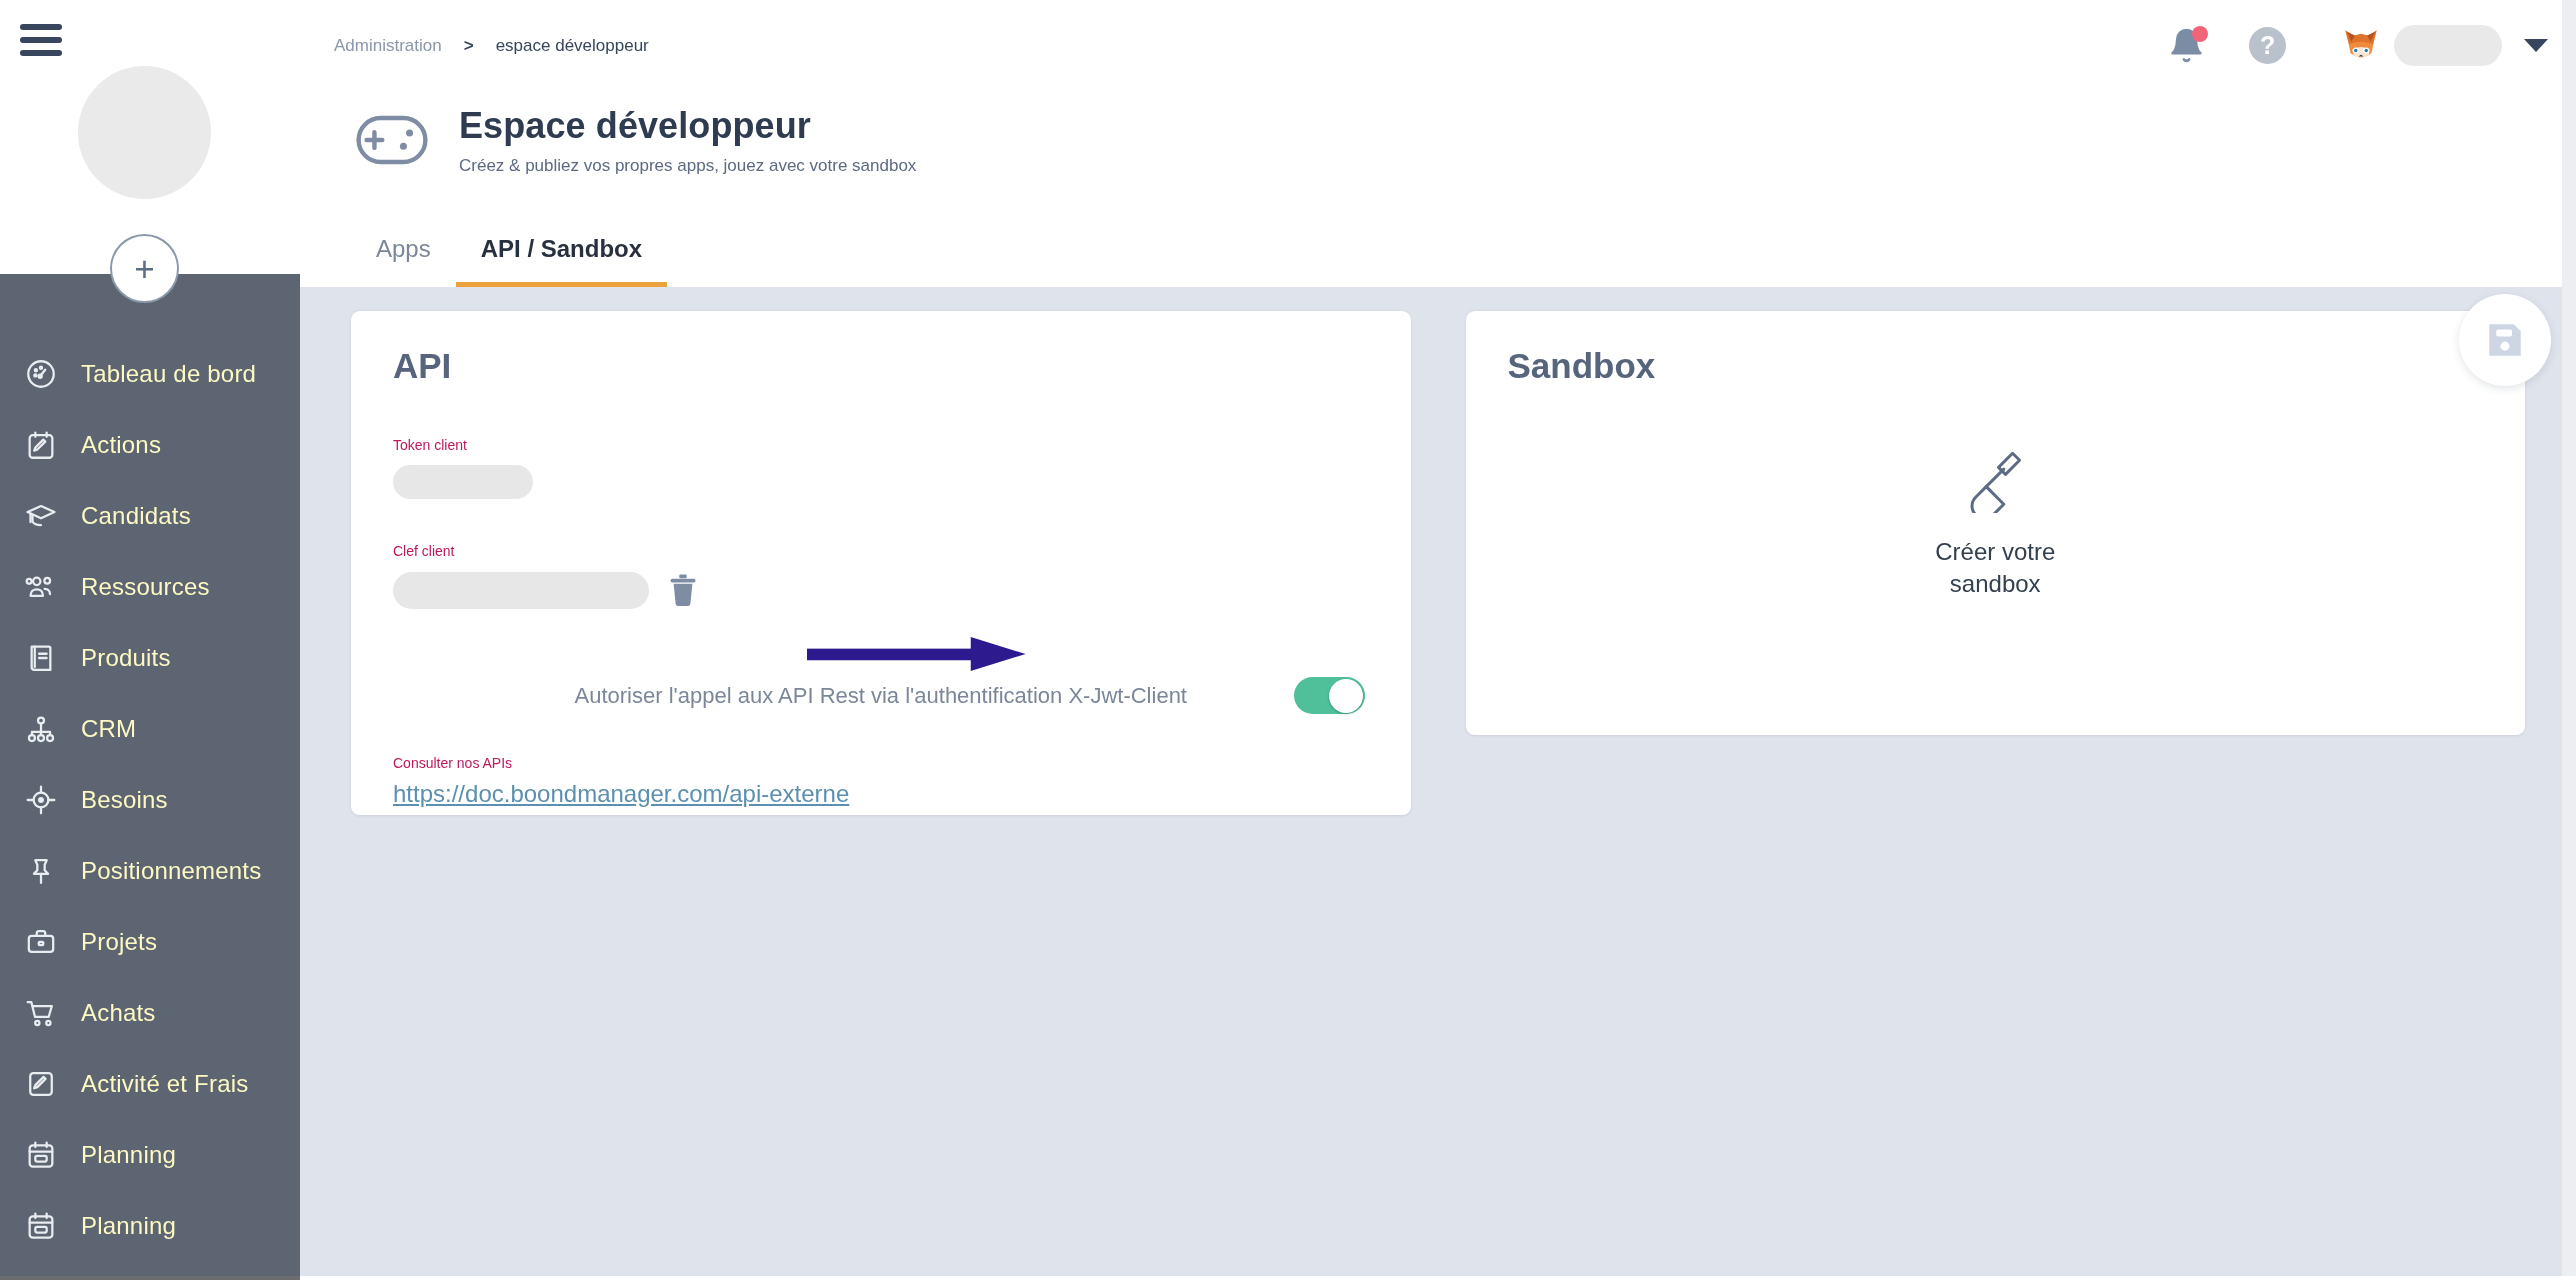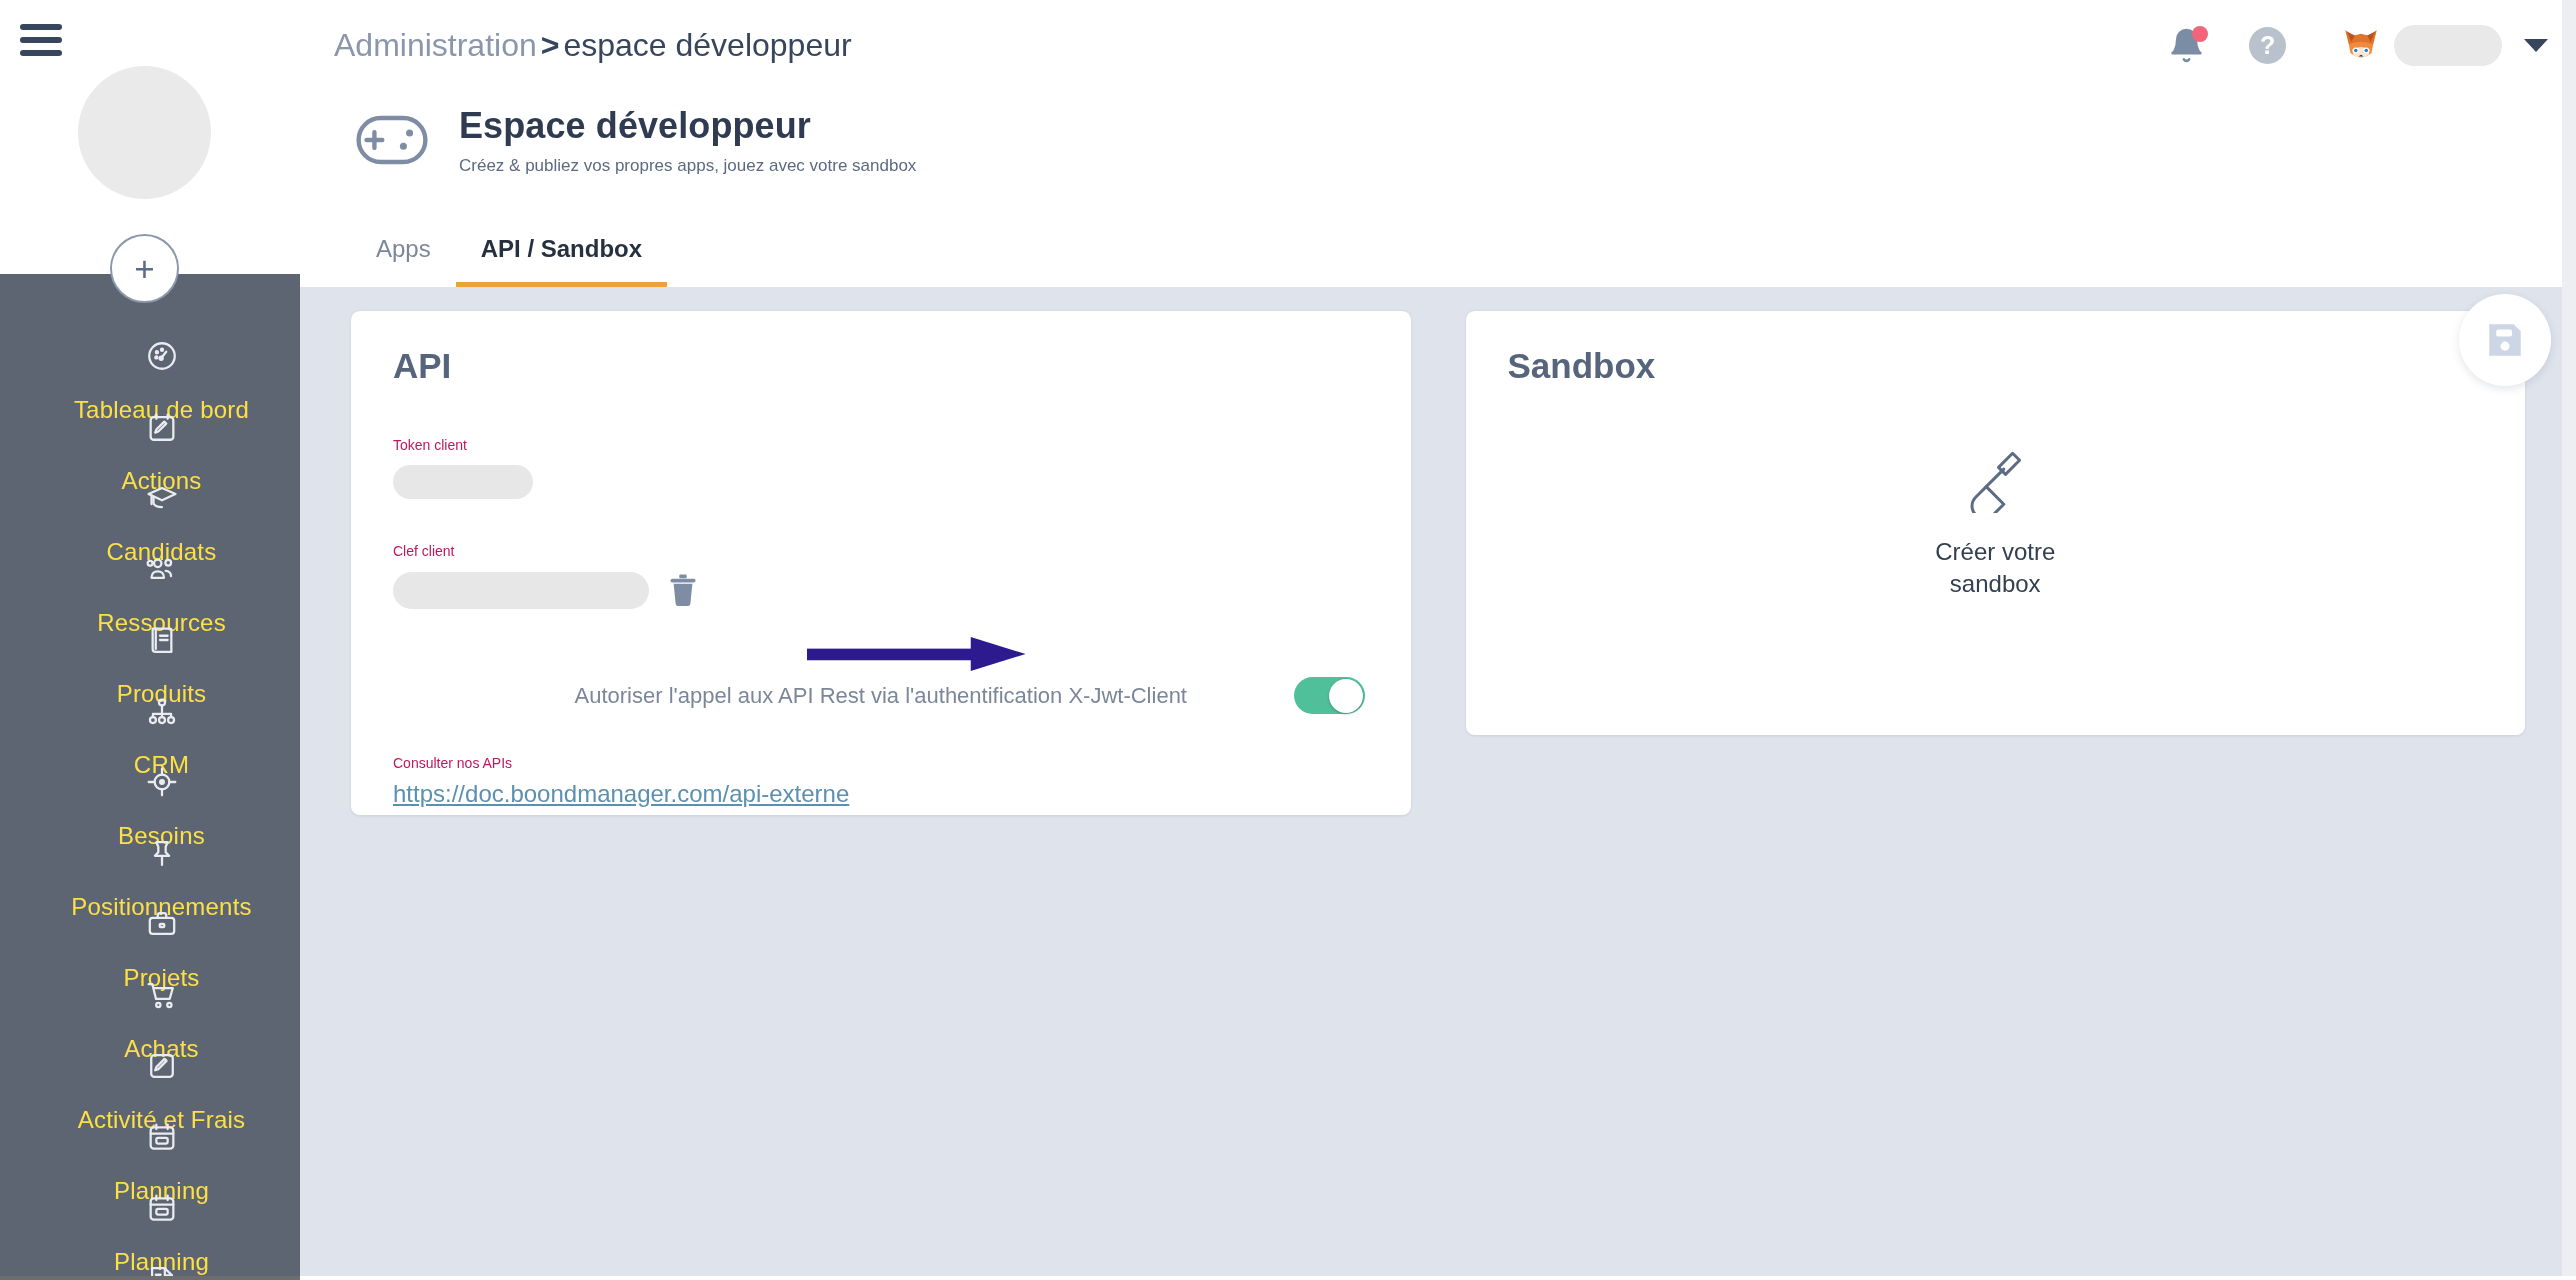"Administration" .breadcrumb { font-size: 32px -> 17px; gap: 4px -> 22px }
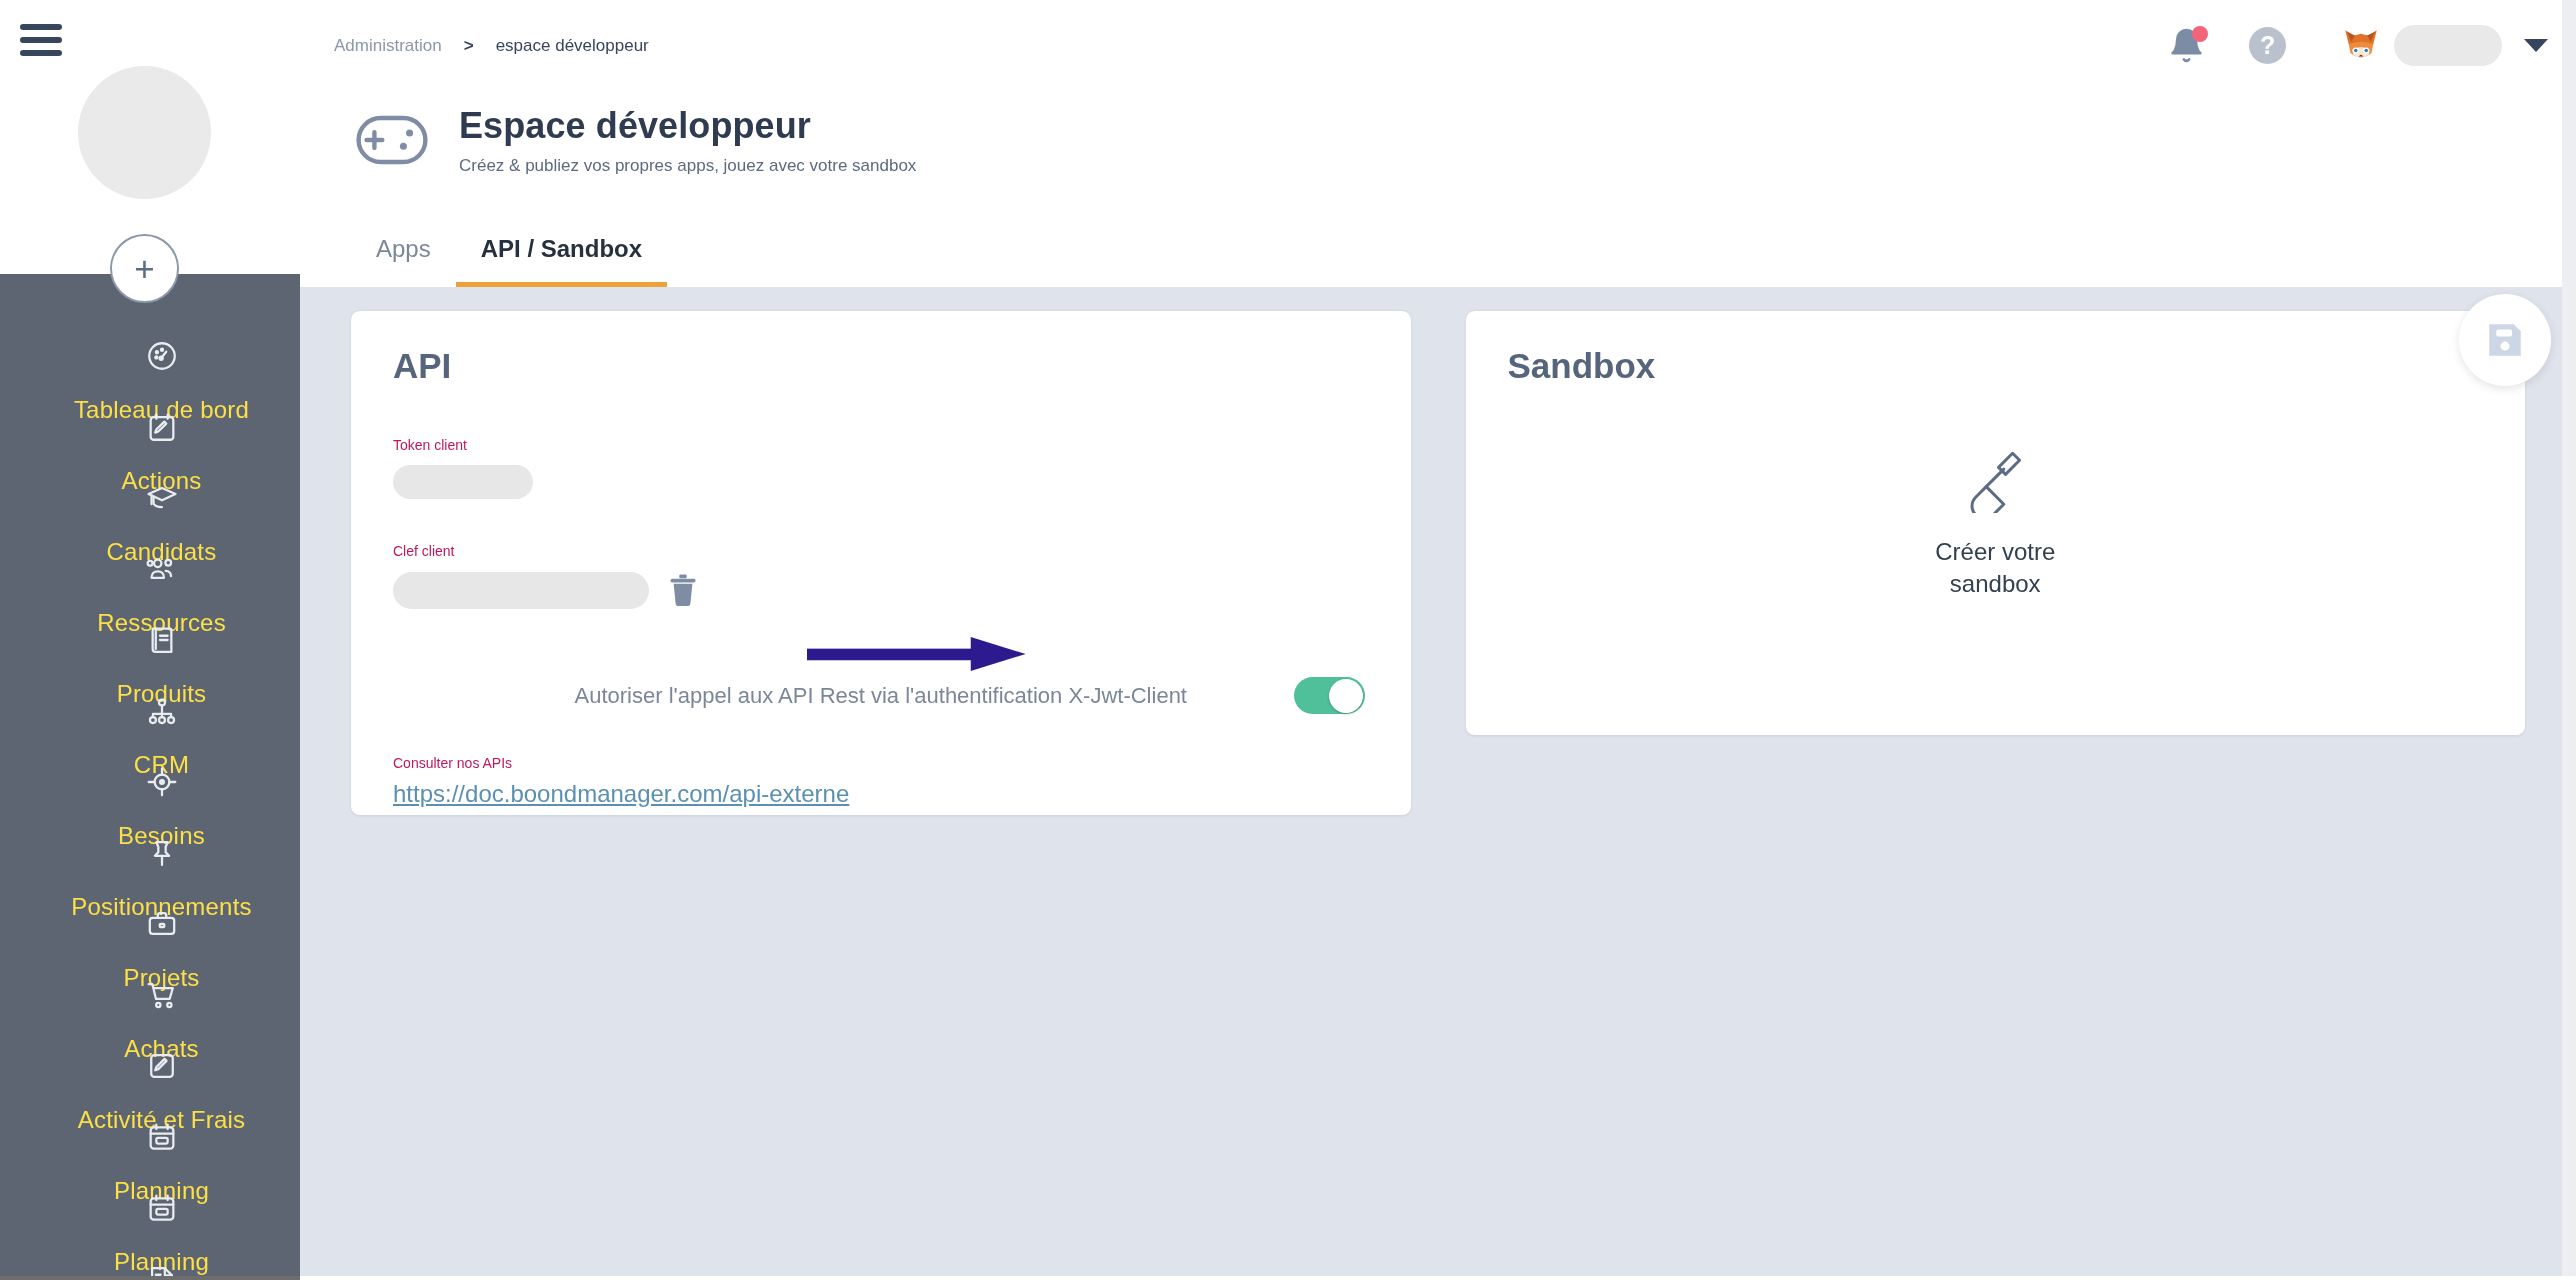"Tableau de bord" .nav-item { color: #fde047 -> #fef9c3; flex-direction: column -> none }
